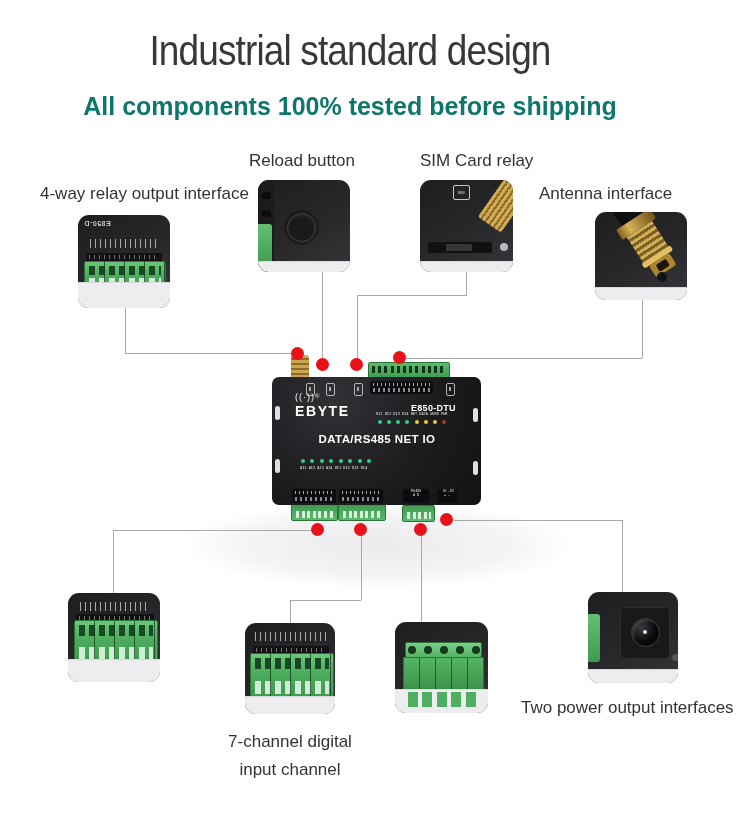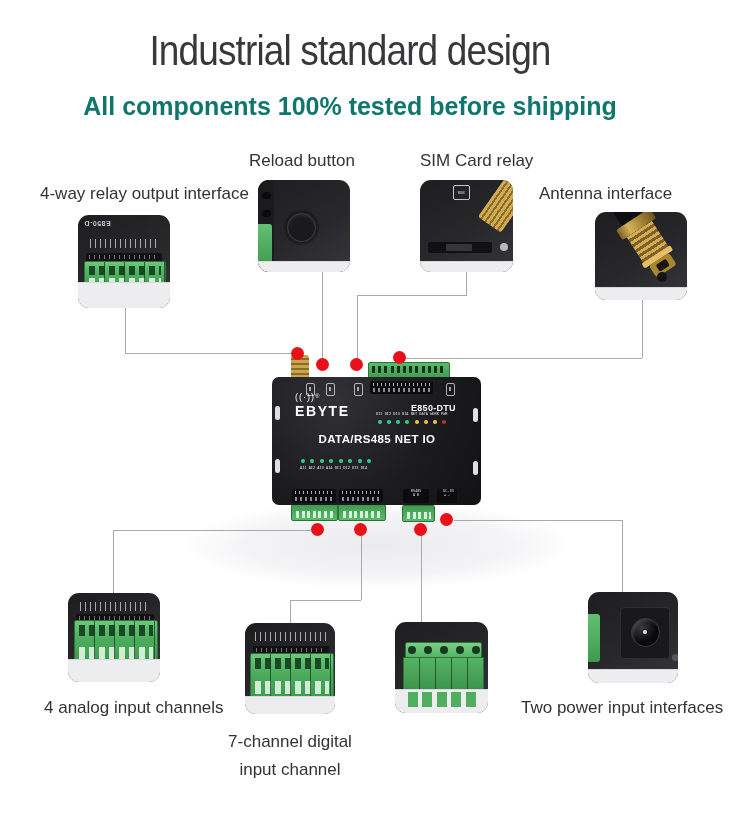"4 analog input channels" div.lbl { html: <div>4 analog input channels</div> -> none }
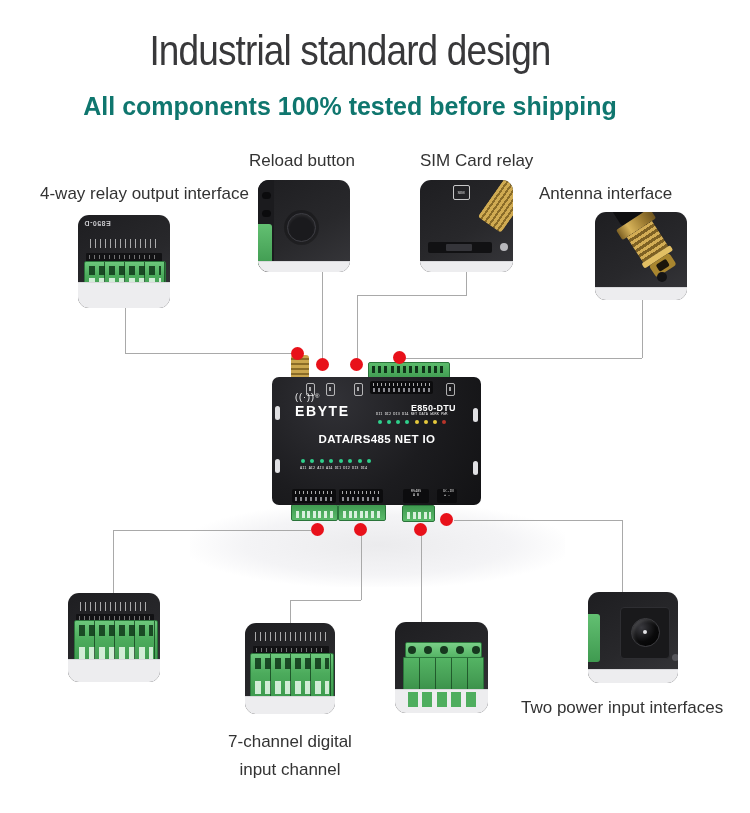"Two power input interfaces" div.lbl { text: input -> output }
